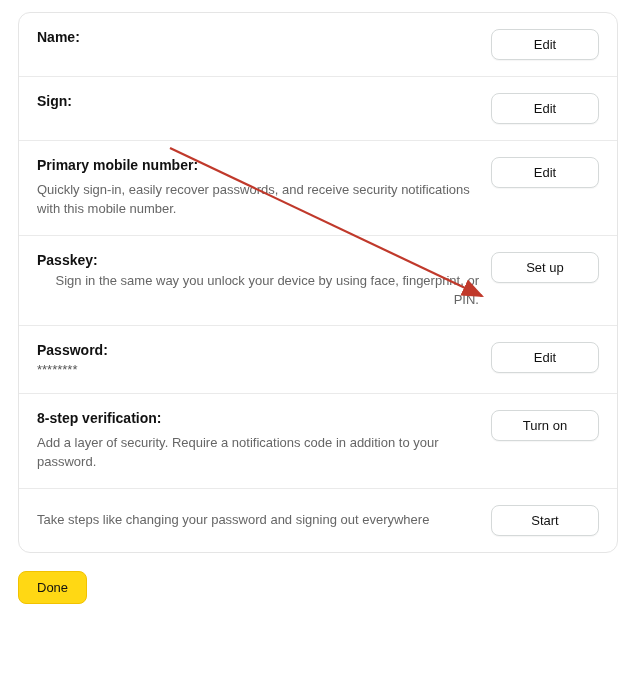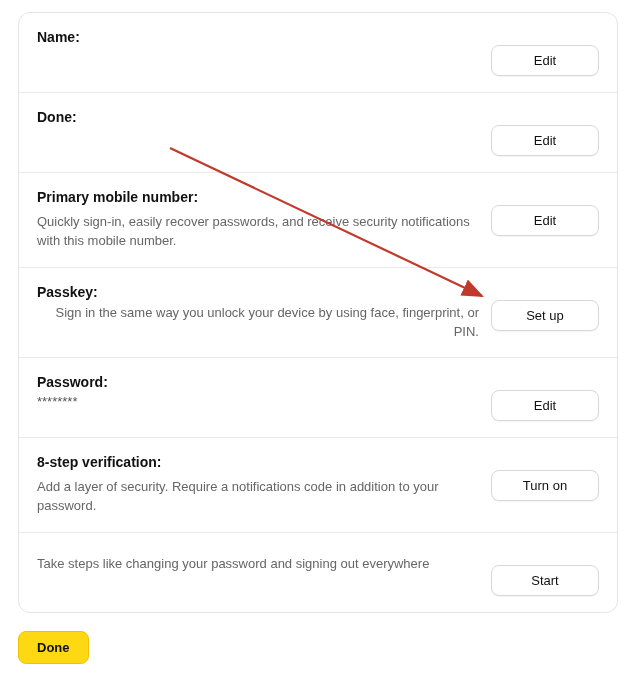"Edit" .row-action { margin-top: 16px -> none }
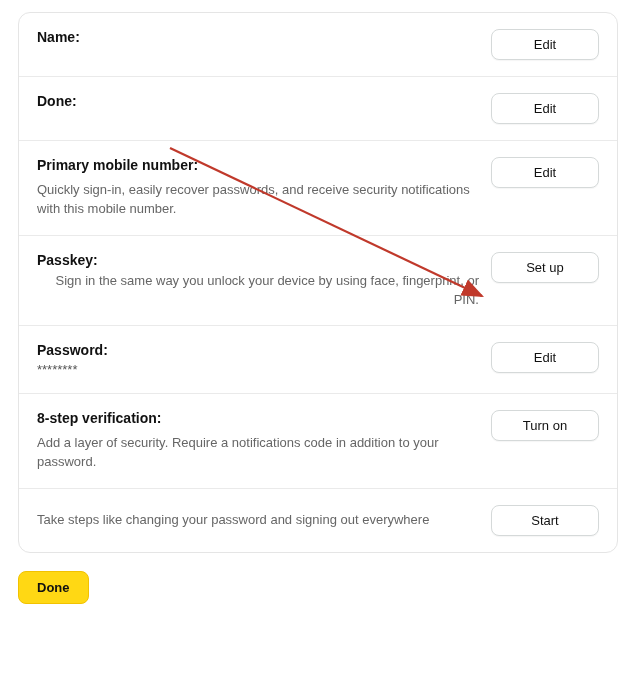"Done:" div.row-label { text: Done -> Sign }
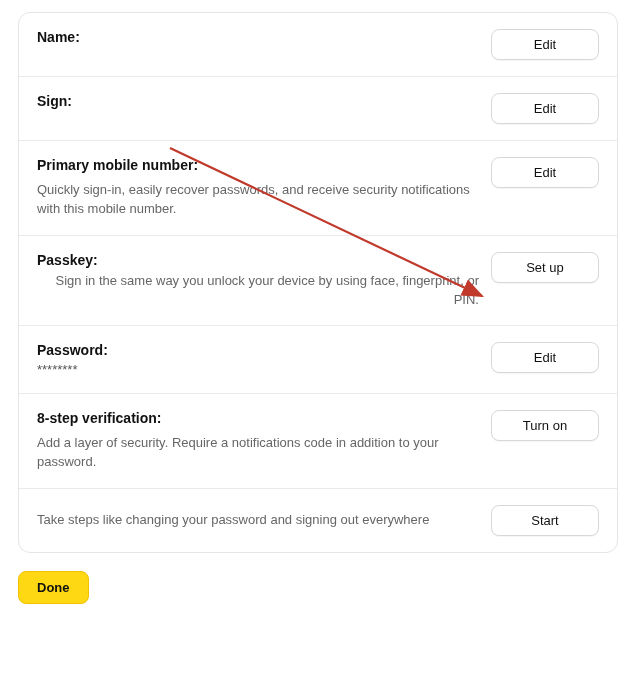"Done" .done-button { font-weight: bold -> none }
